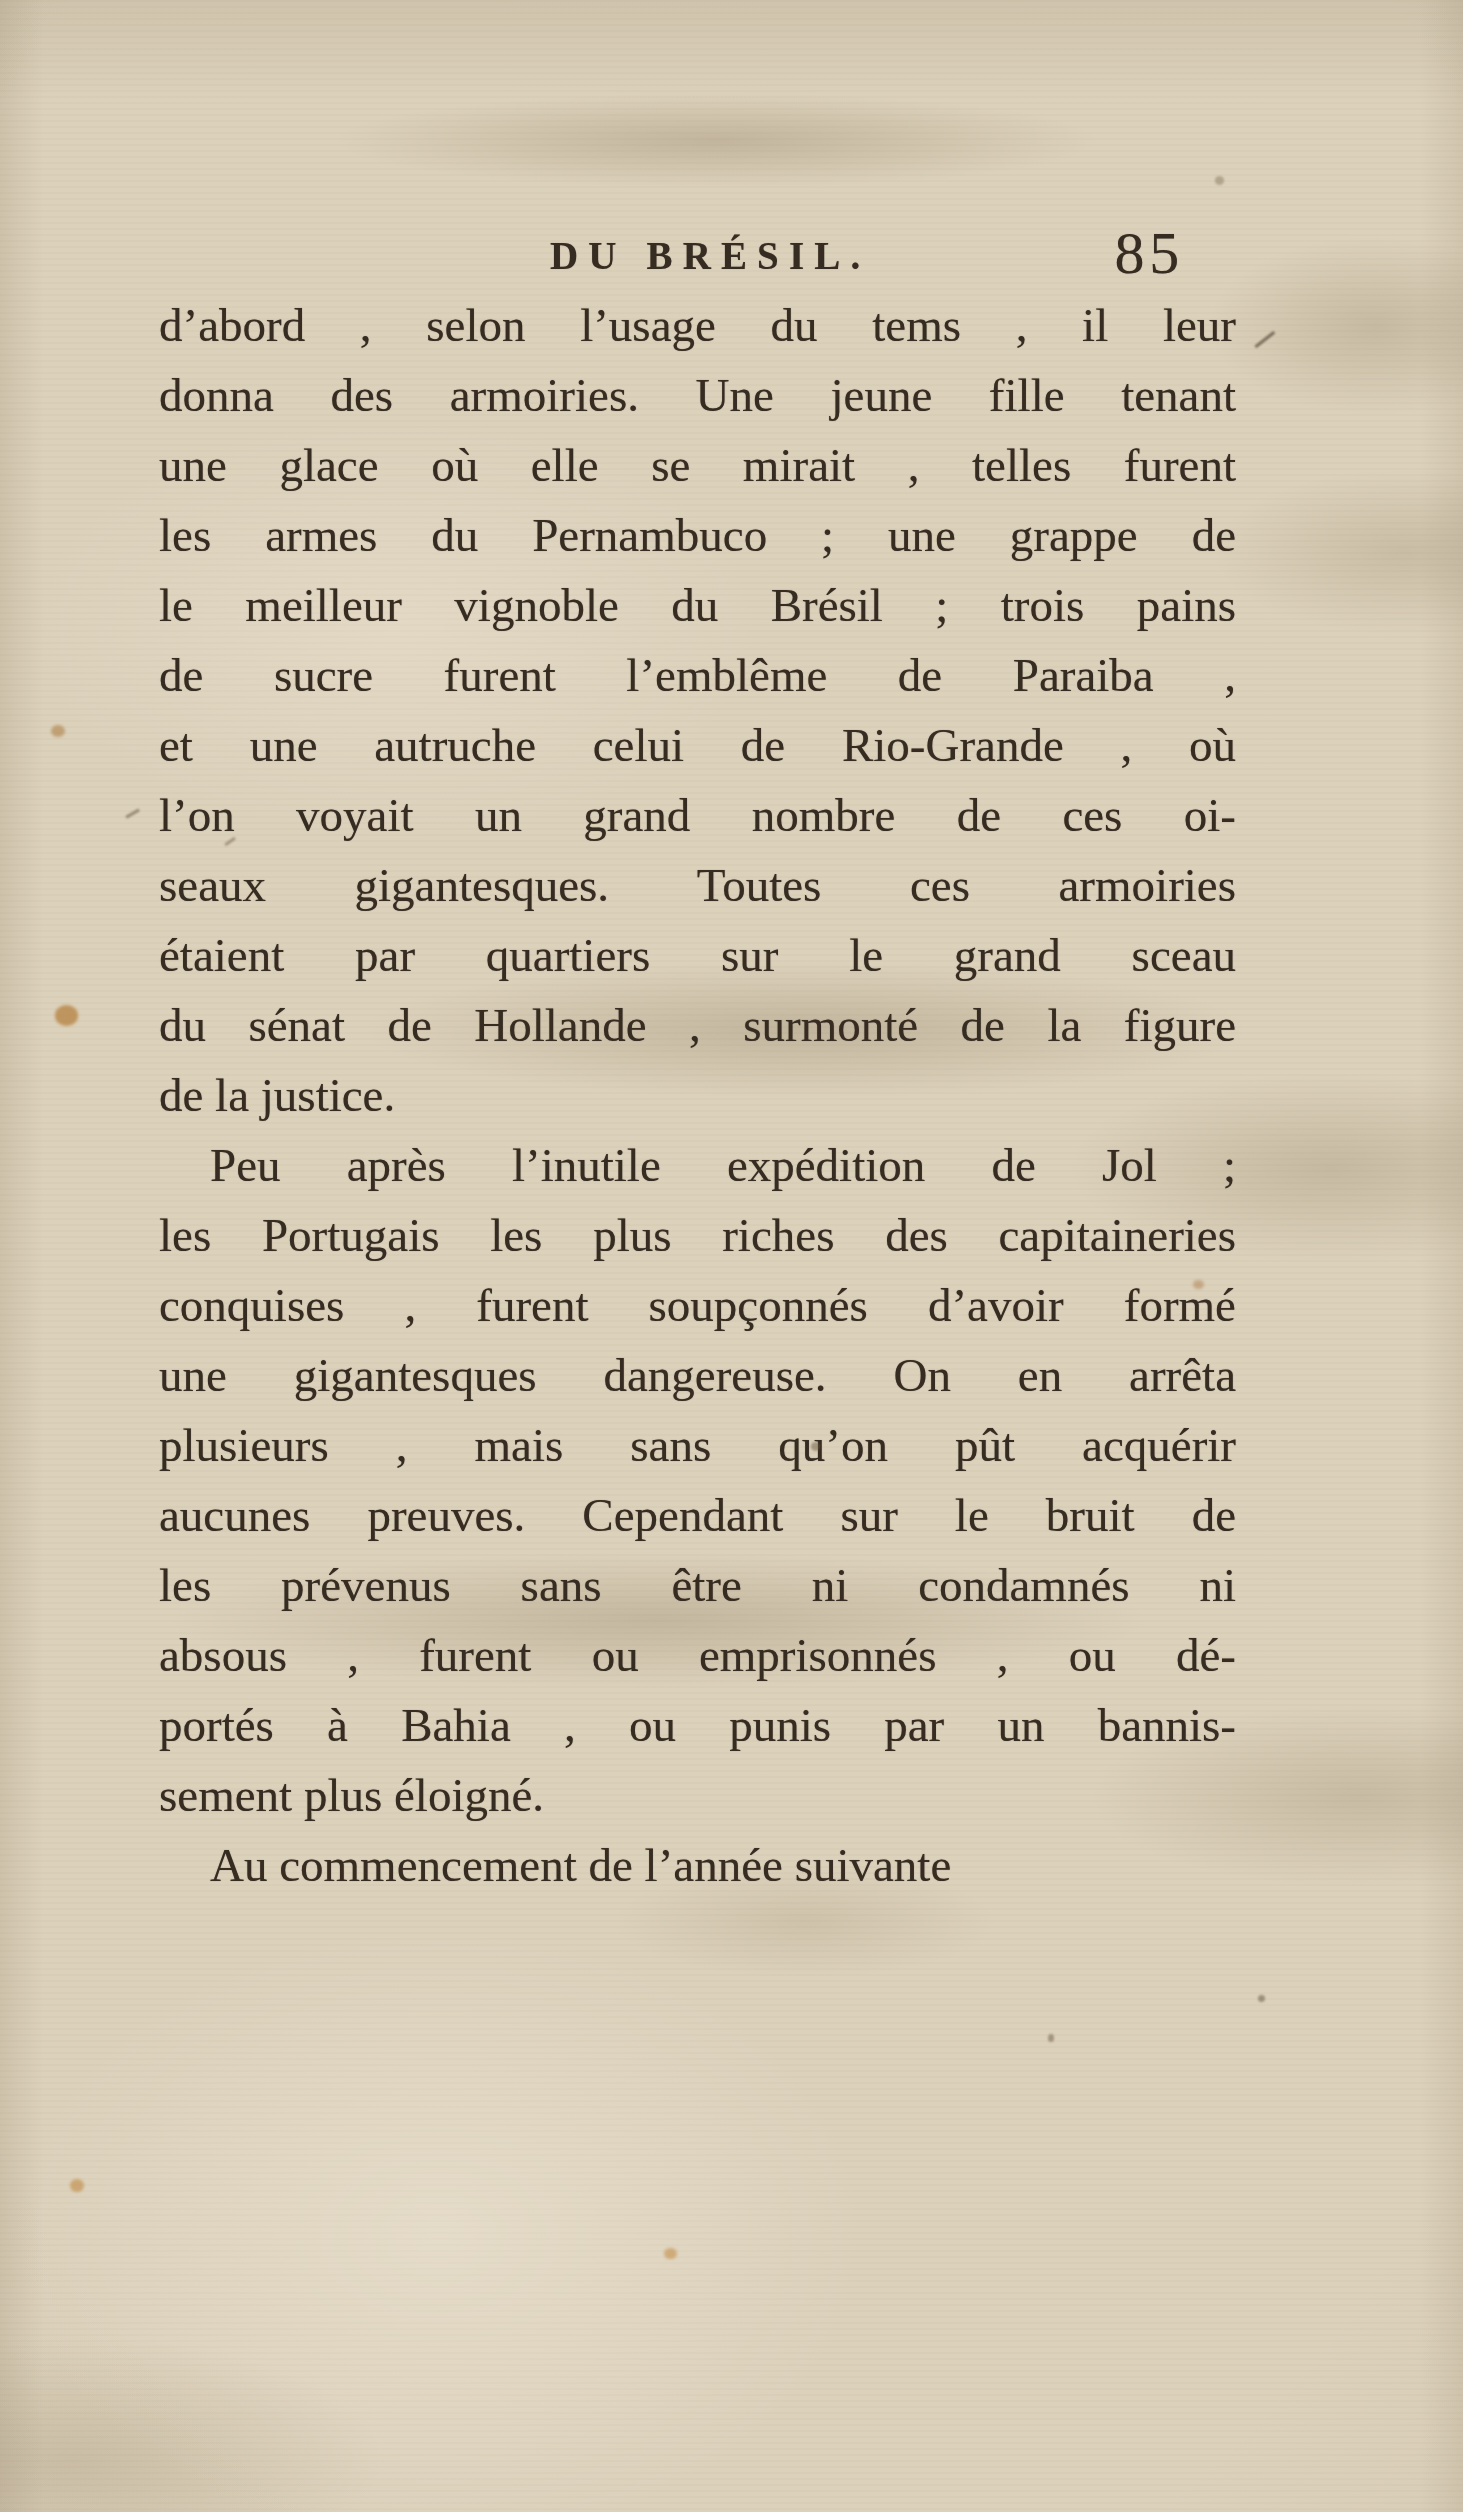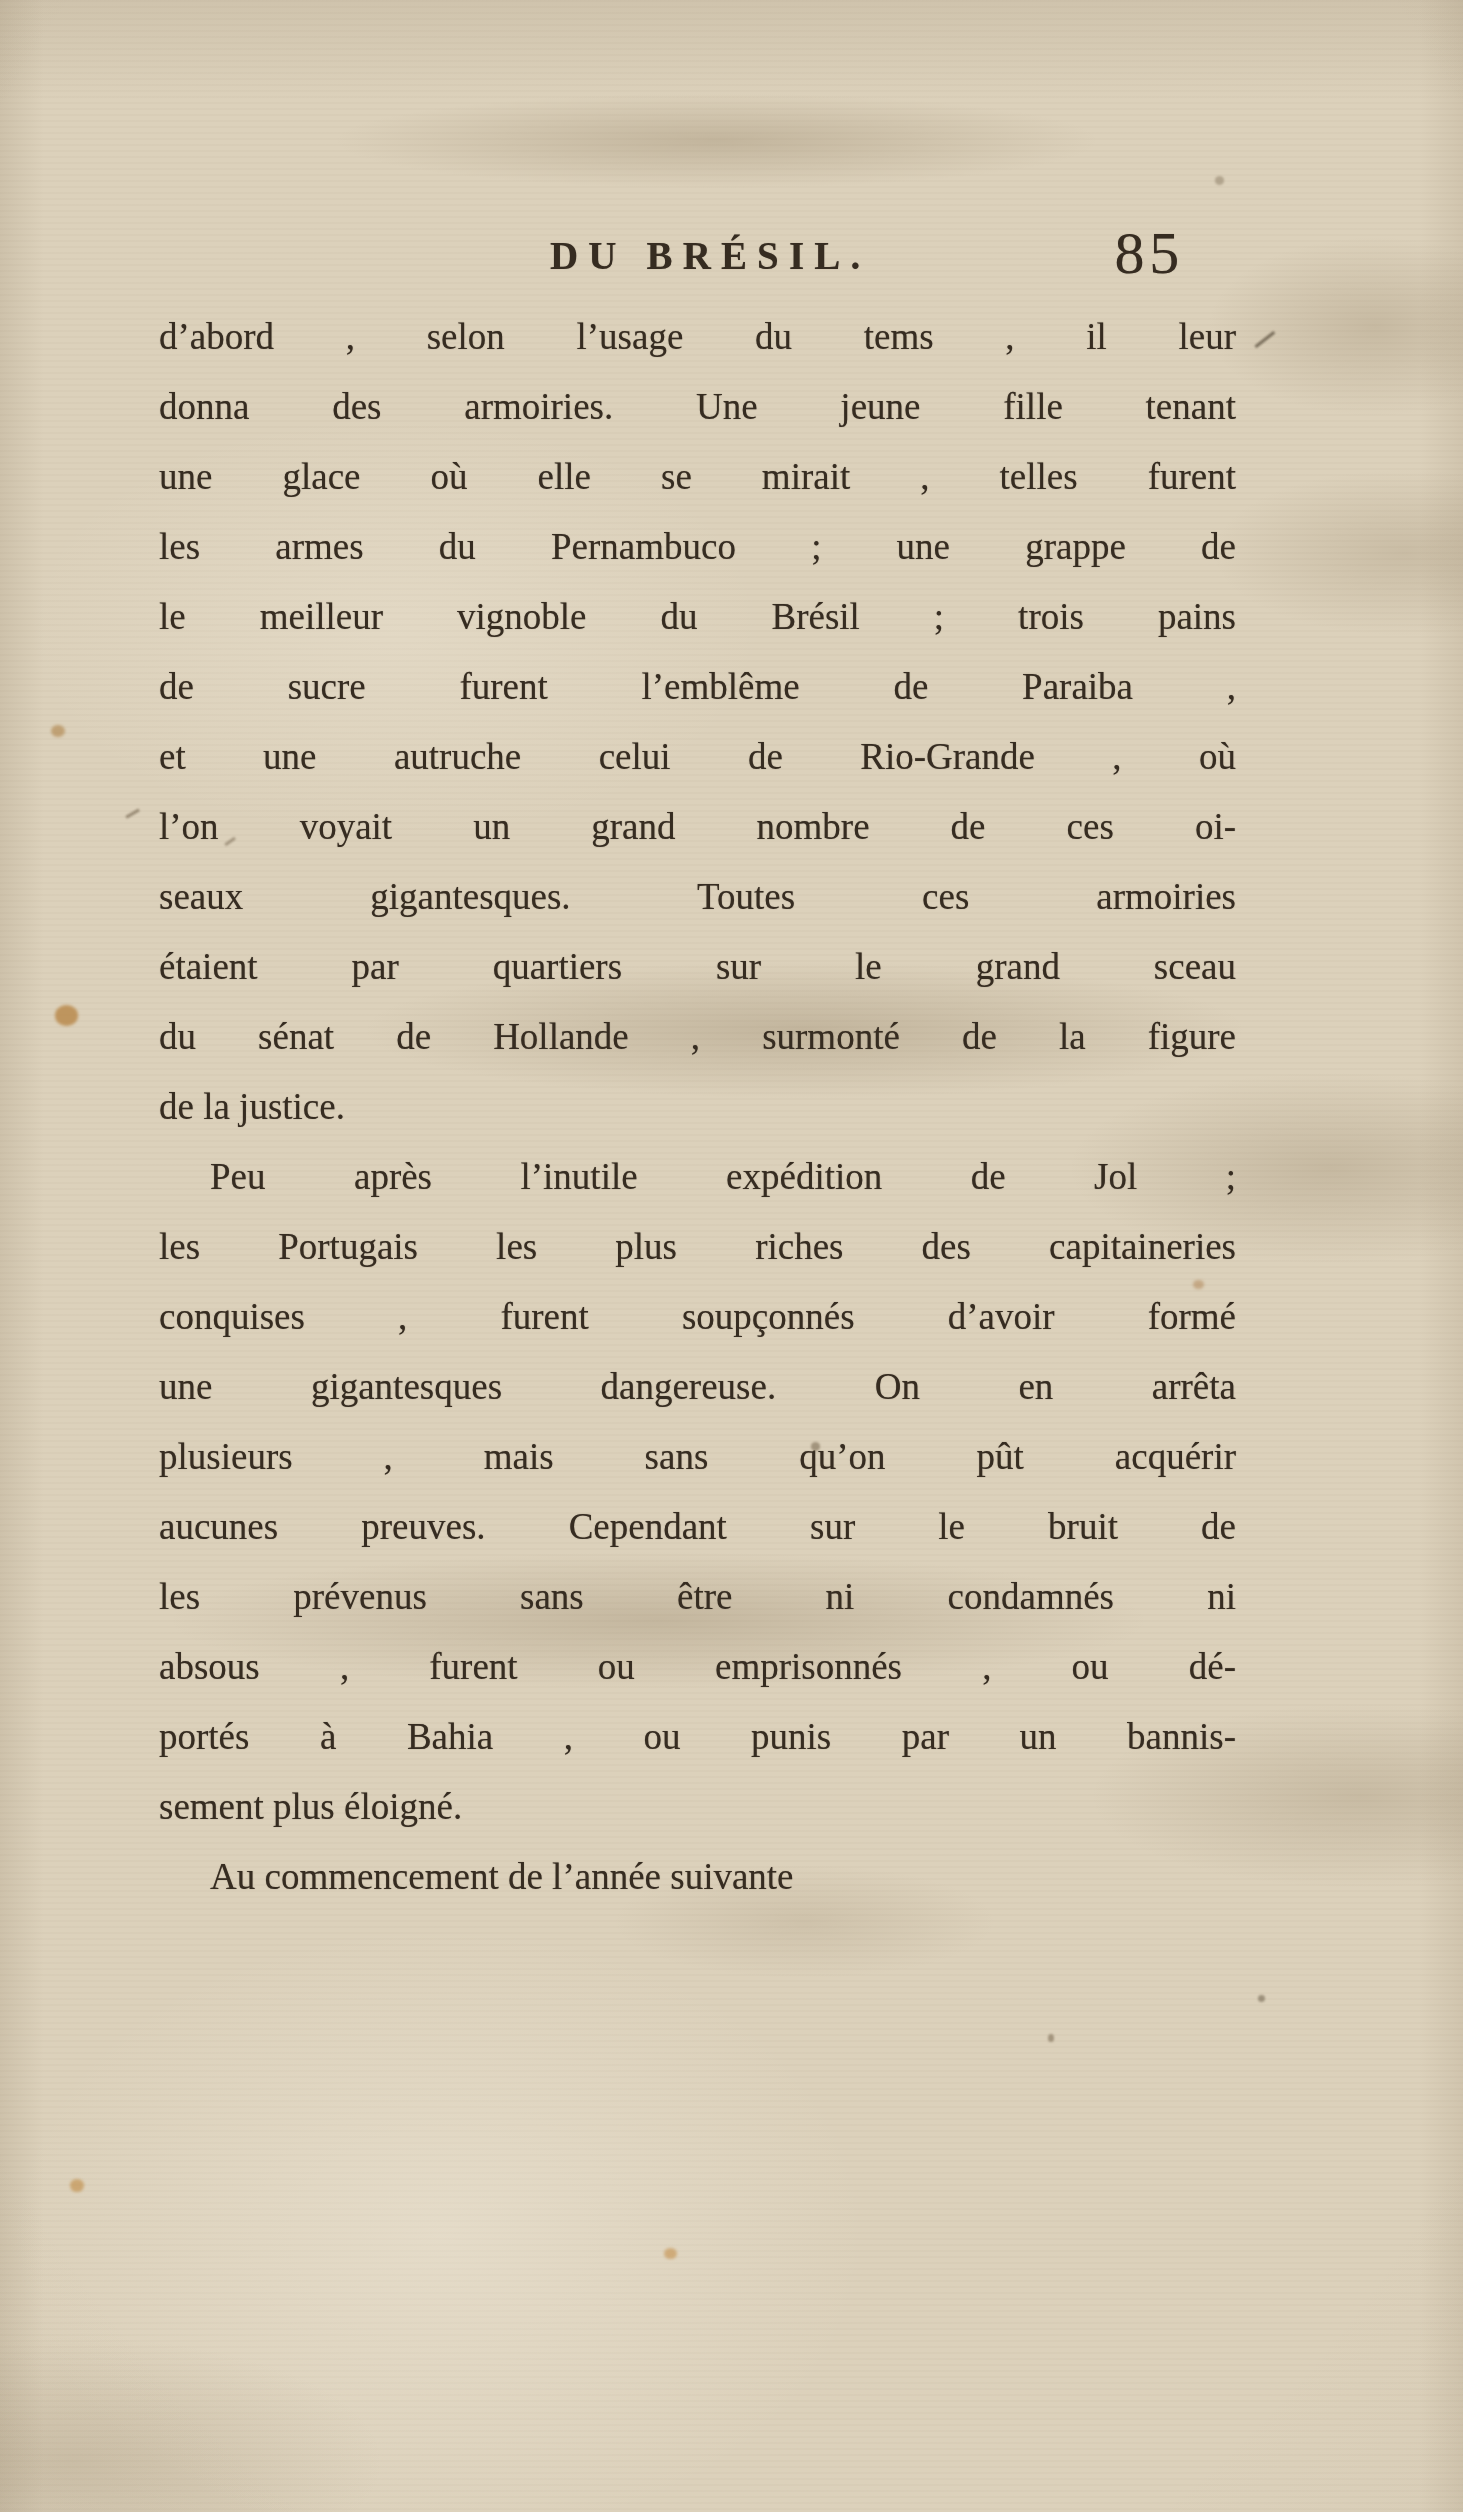"d’abord , selon l’usage du" .text-block { font-size: 37px -> 47px; top: 302px -> 290px }
